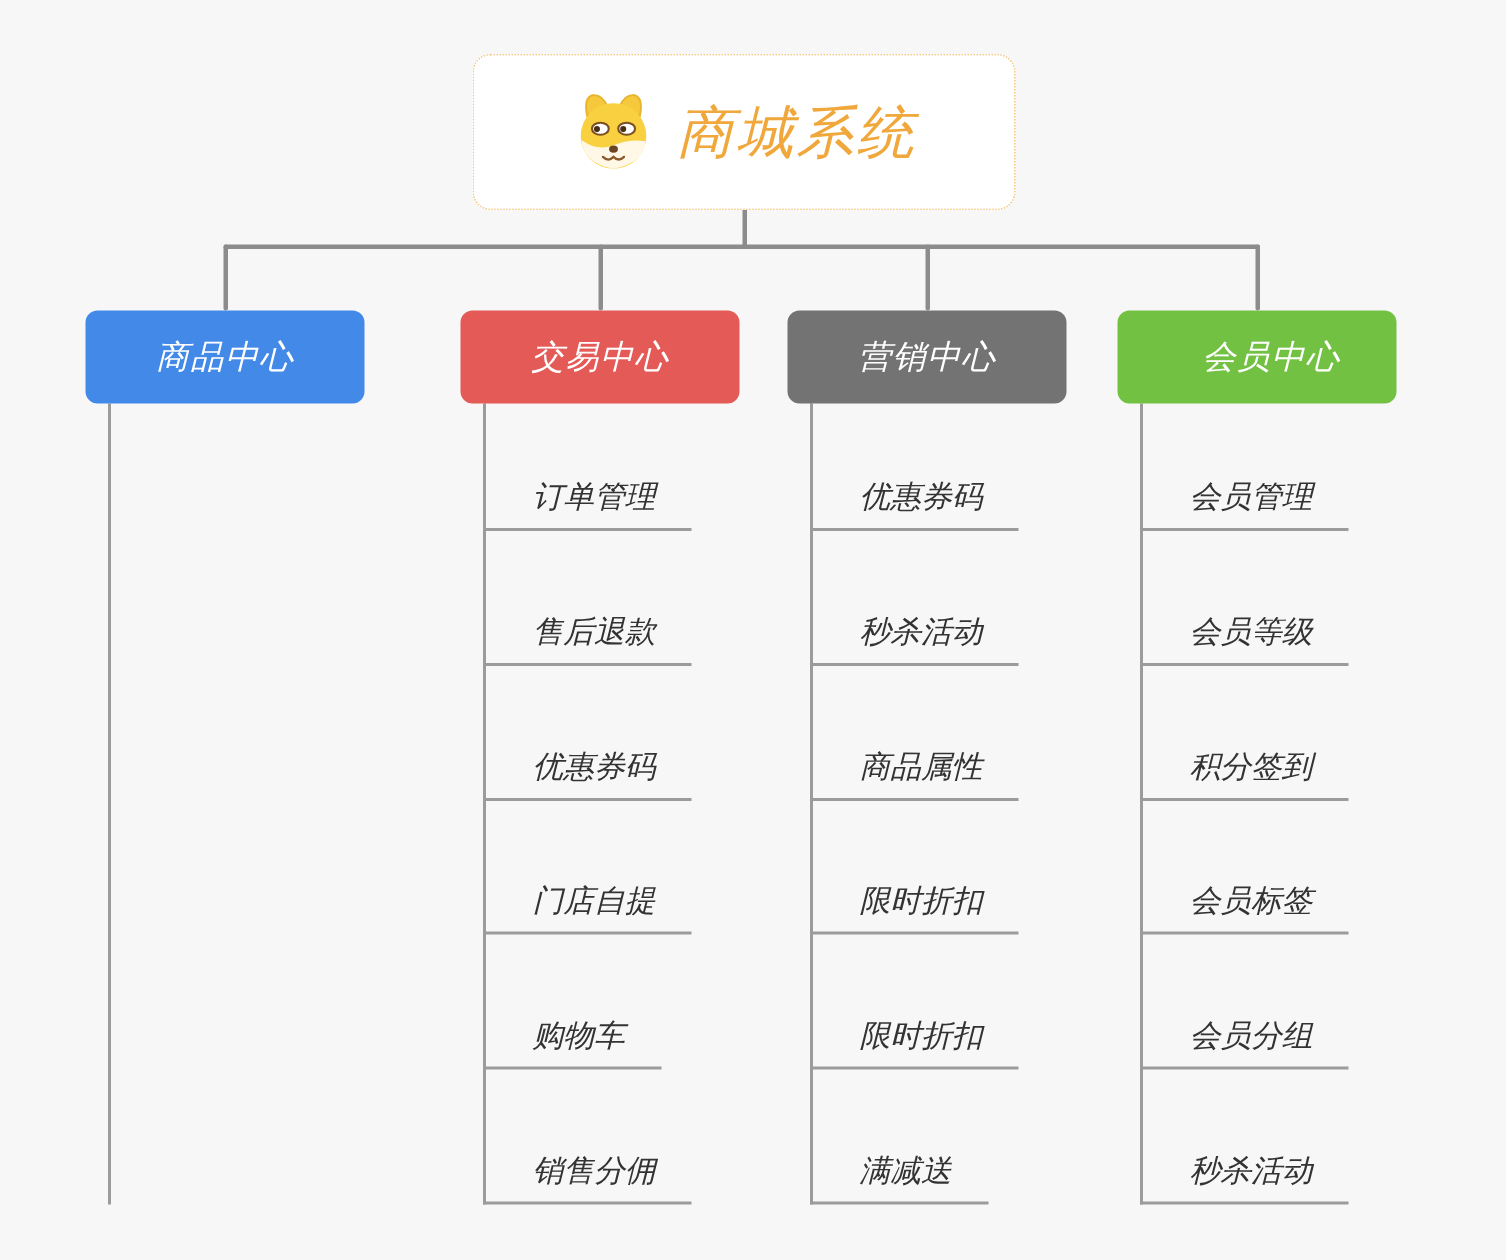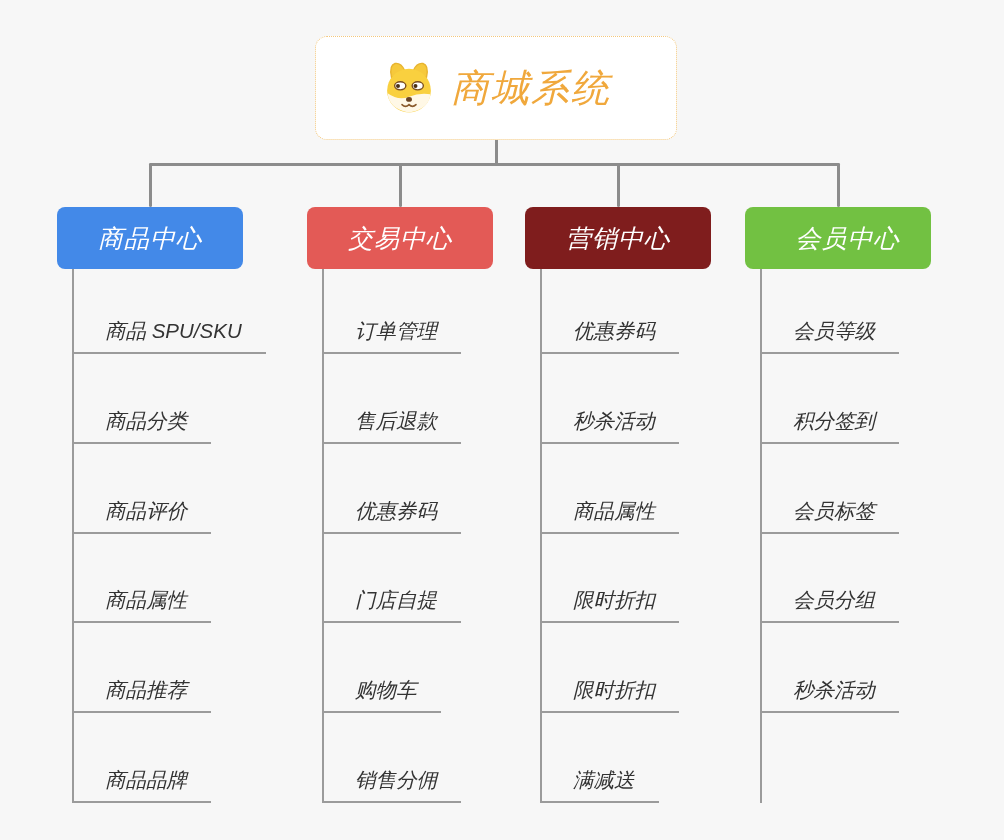"商品中心" .branch-node { font-size: 25px -> 22px }
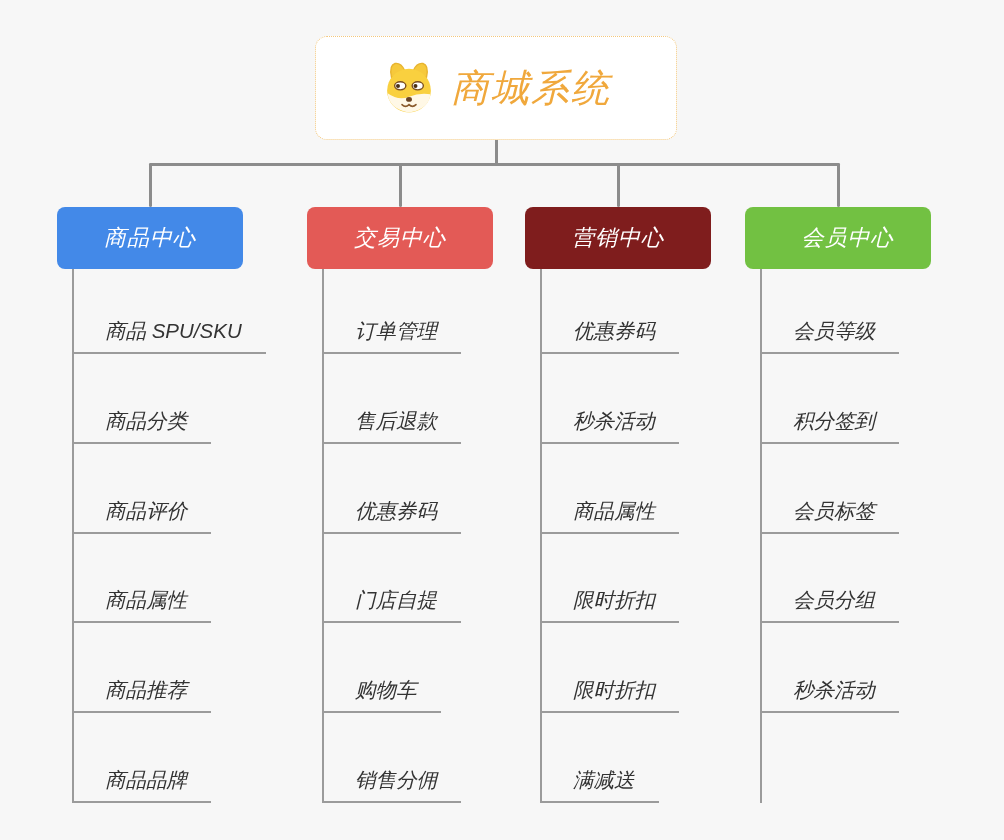"营销中心" div.branch-node { background: #7f1d1d -> #737373 }
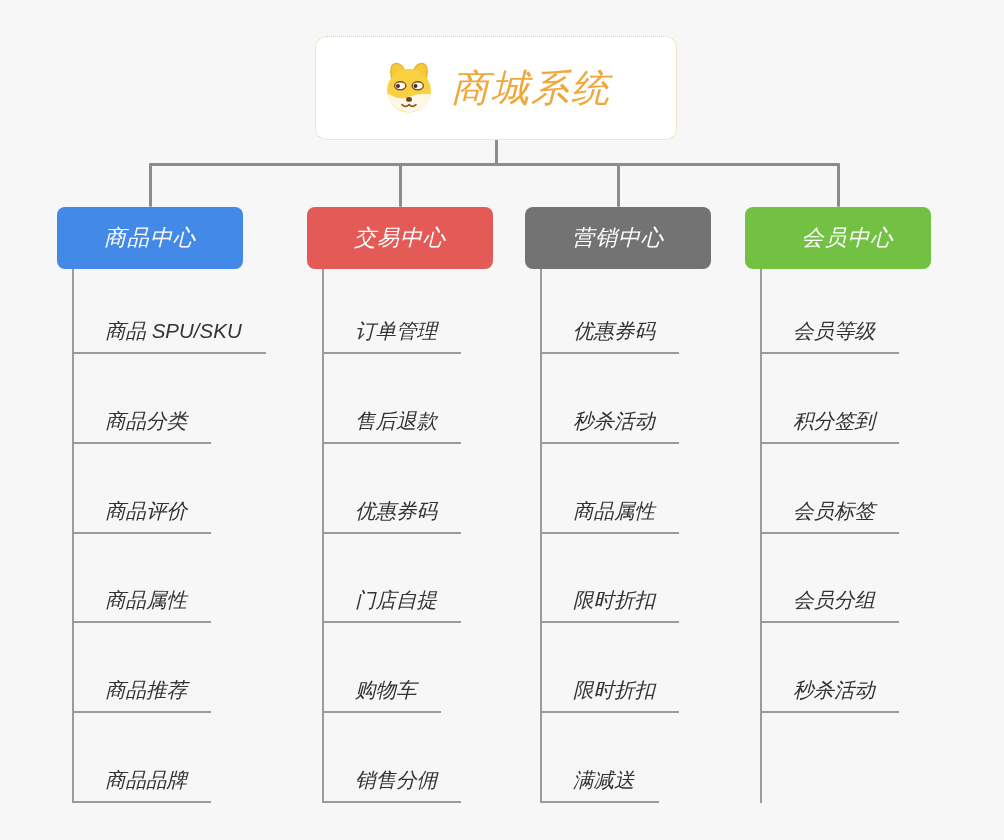"商品 SPU/SKU" ul { html: <ul> <li> <span>商品 SPU/SKU</span> </li> <li> <span>商品分类</span> </li> <li> <span>商品评价</span> </li> <li> <span>商品属性</span> </li> <li> <span>商品推荐</span> </li> <li> <span>商品品牌</span> </li> </ul> -> none }
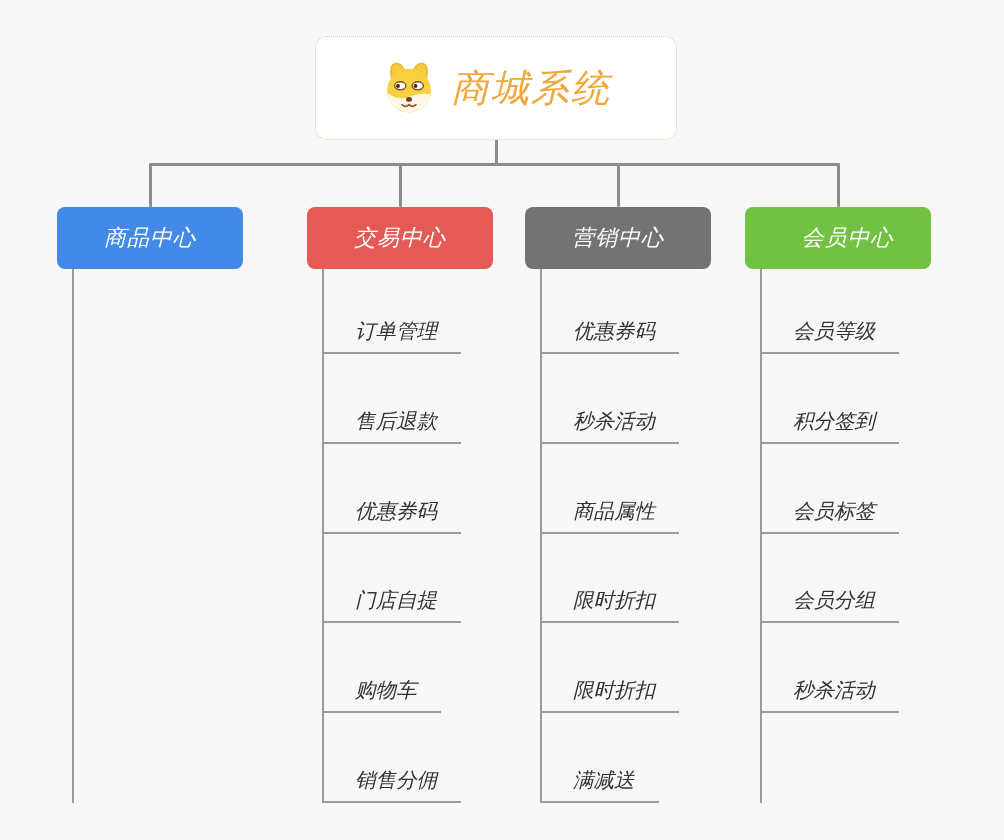"会员管理" li { html: none -> <li> <span>会员管理</span> </li> }
